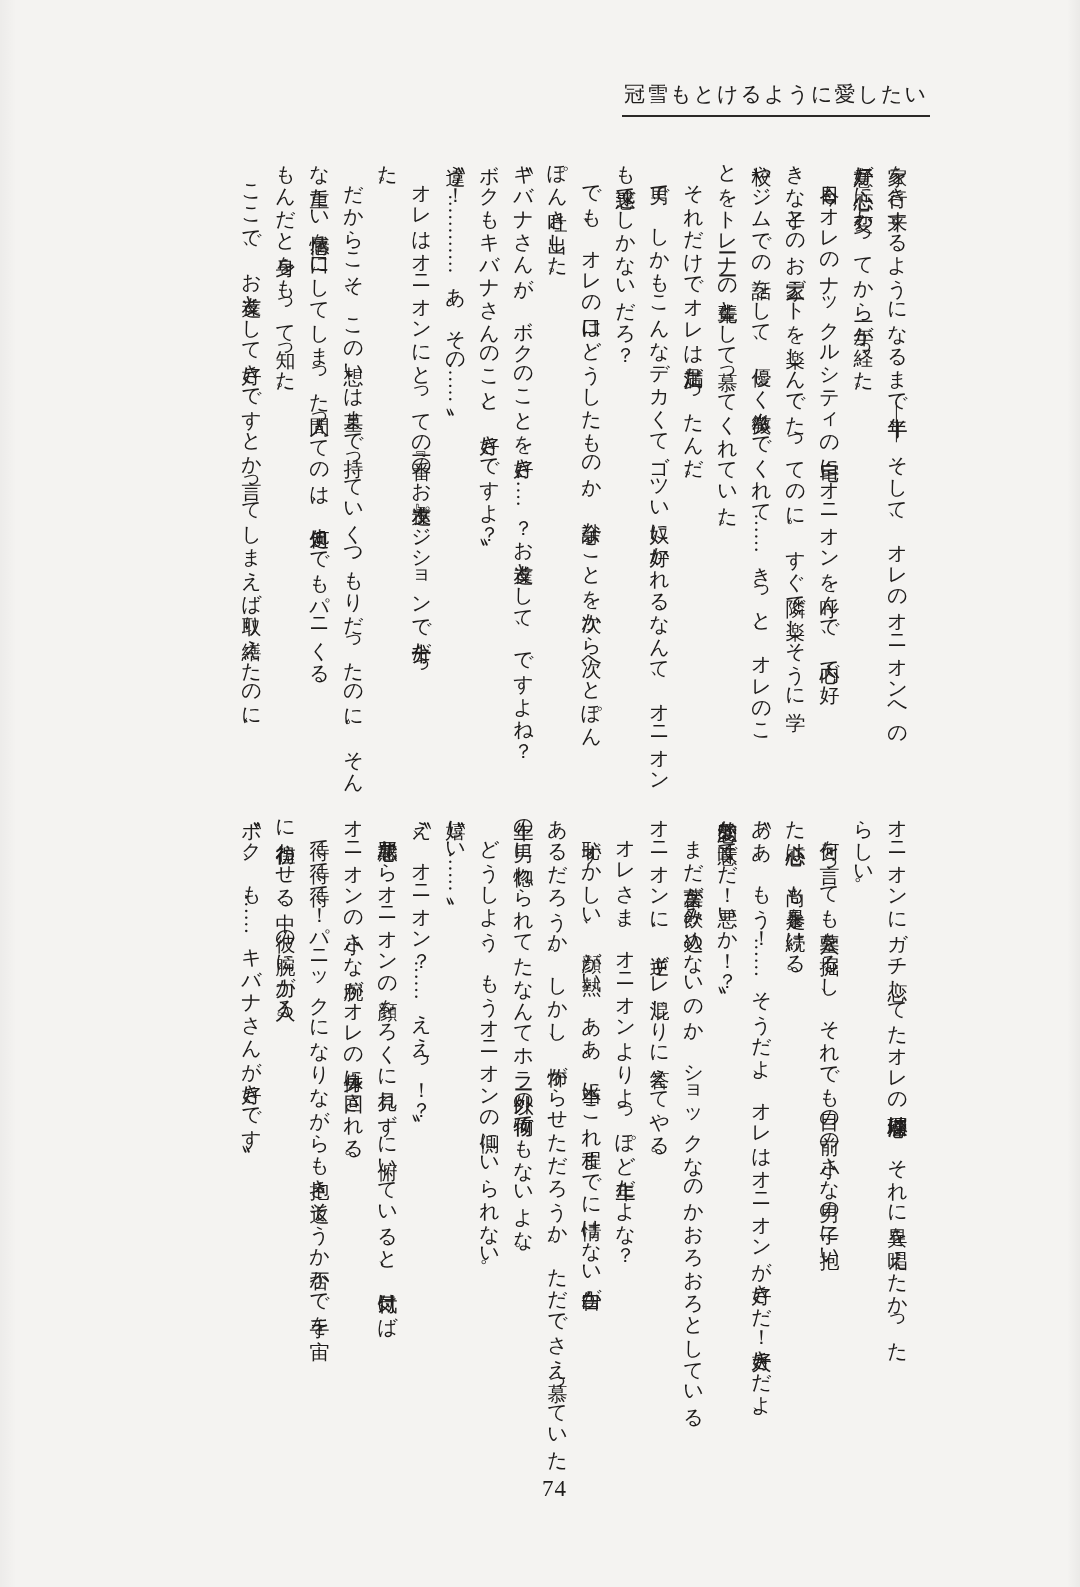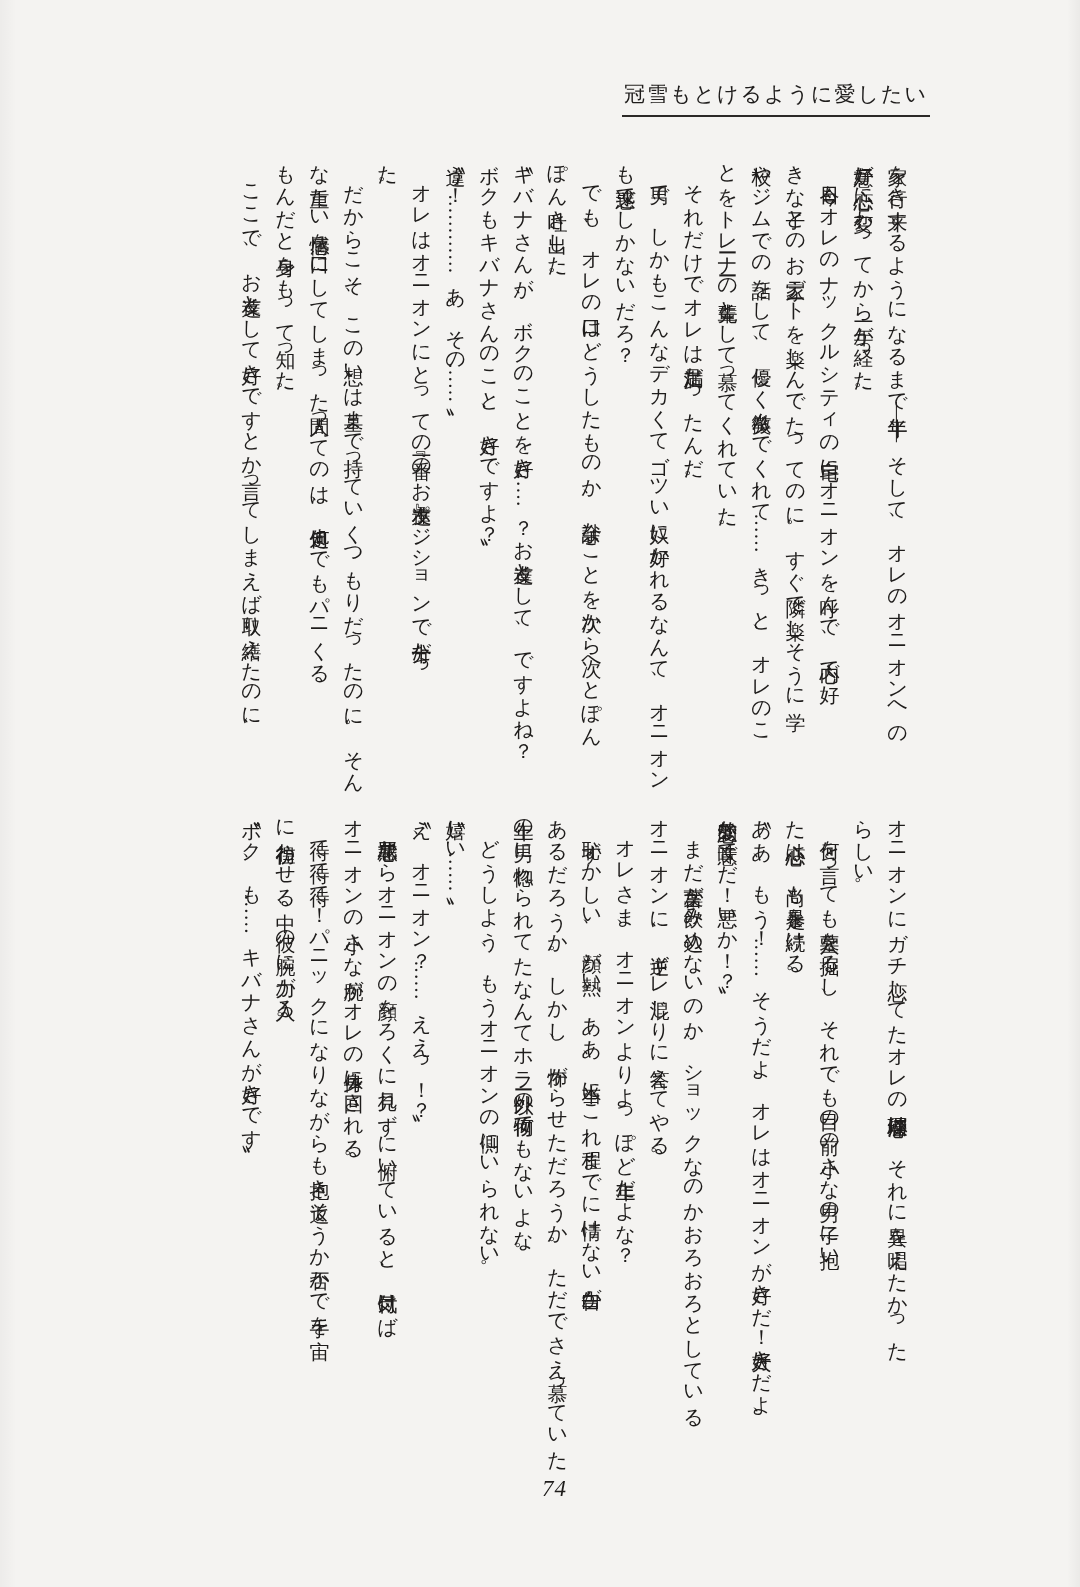"74" .pagenum { font-style: italic -> none }
